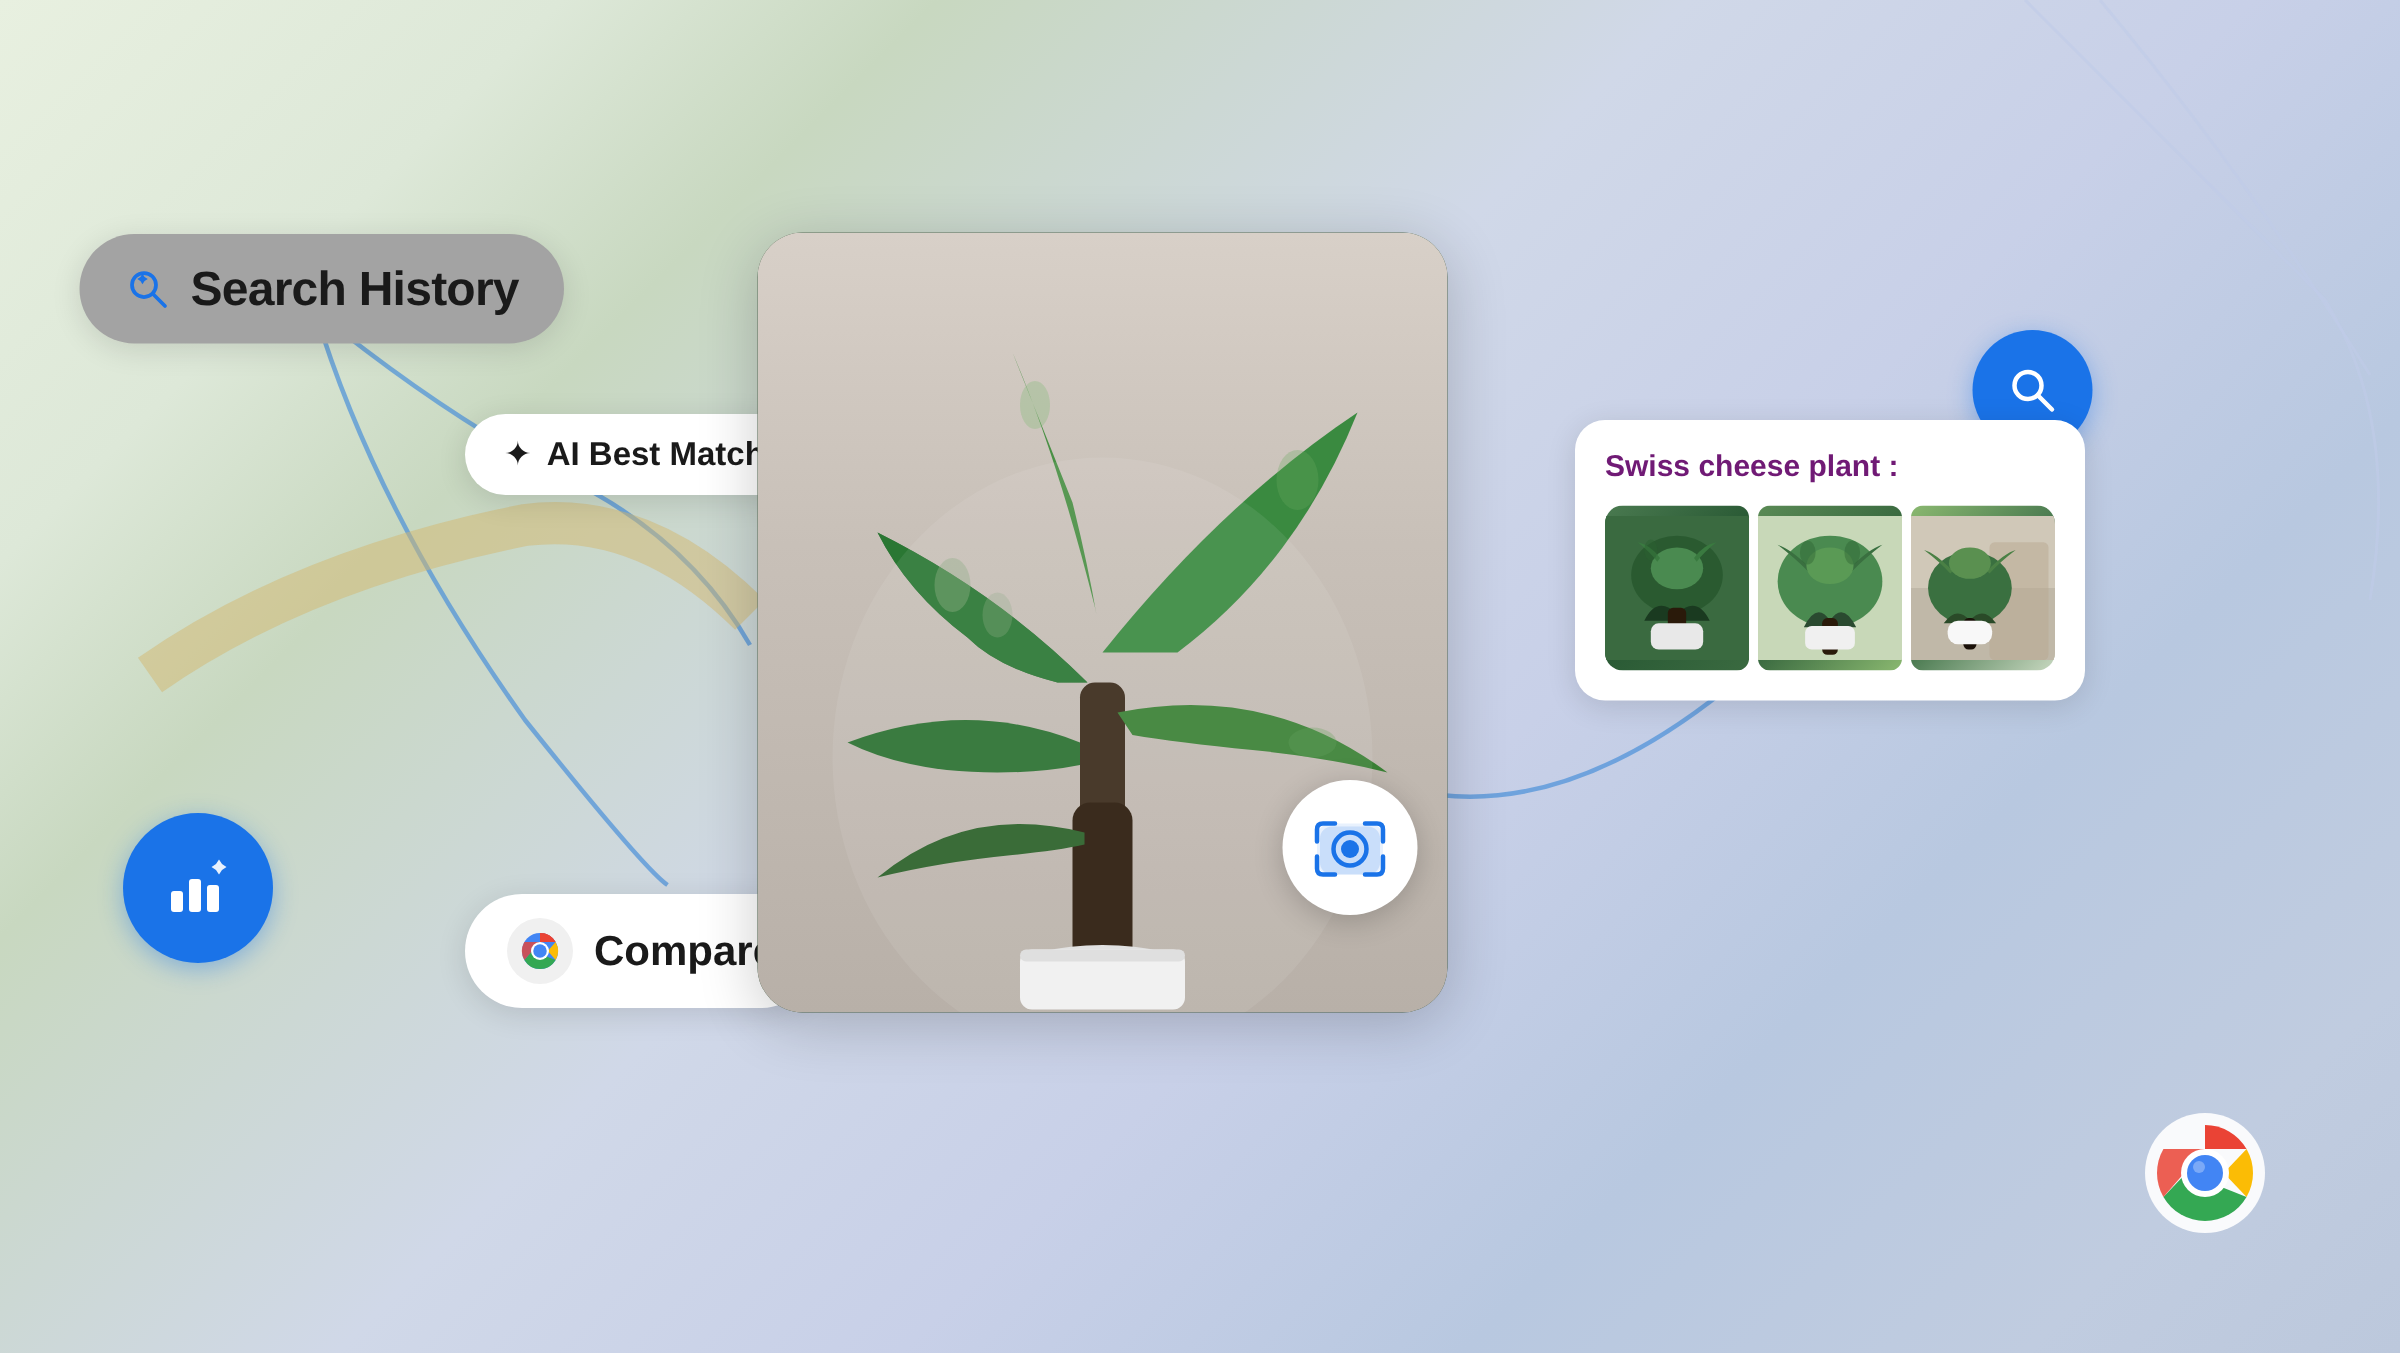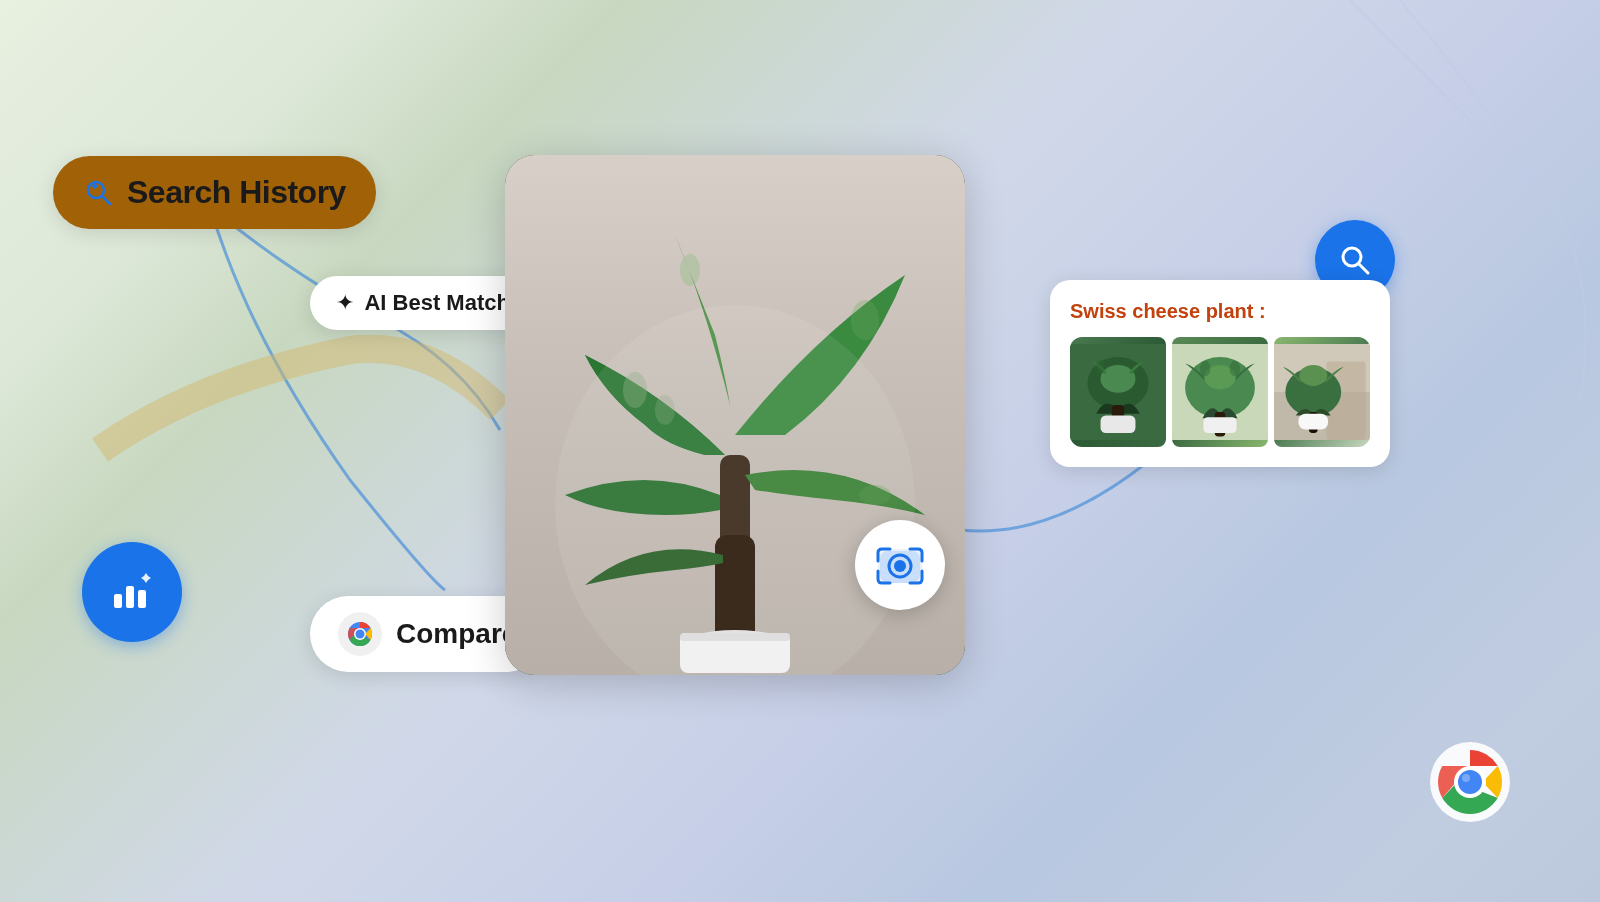"Search History" .search-history-pill { background: #a16207 -> #a3a3a3 }
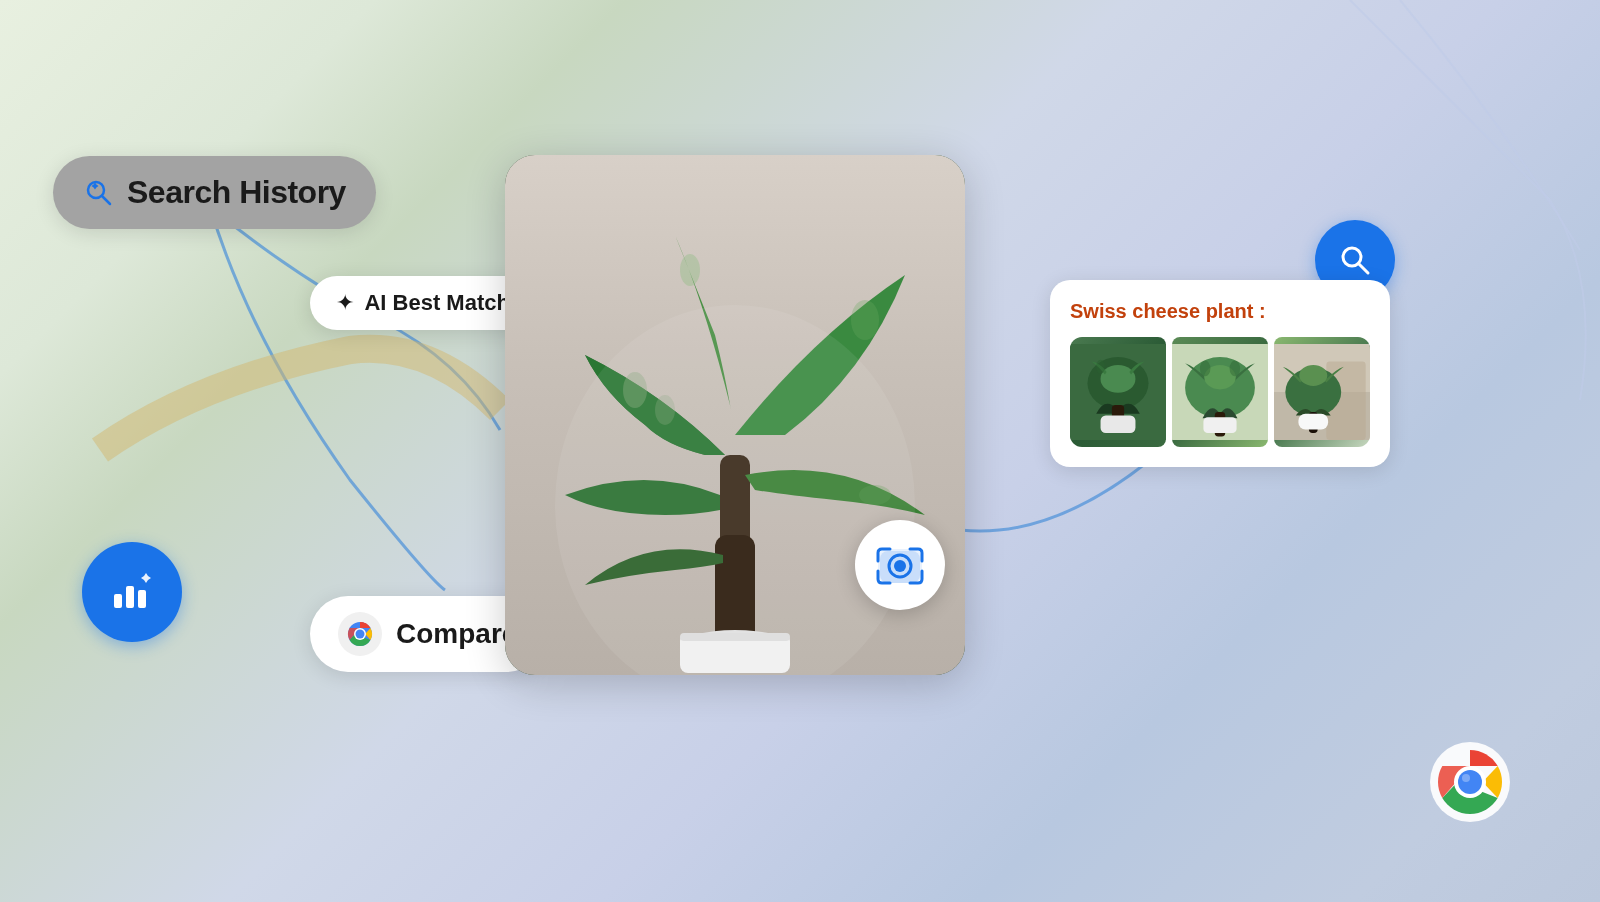"Swiss cheese plant :" .result-card .result-title { color: #c2410c -> #701a75 }
